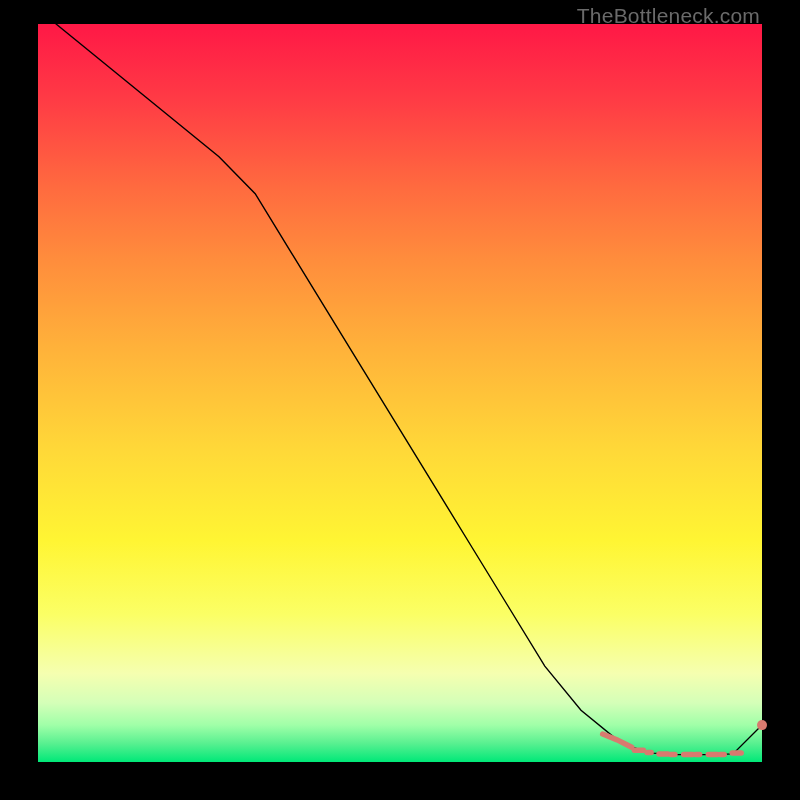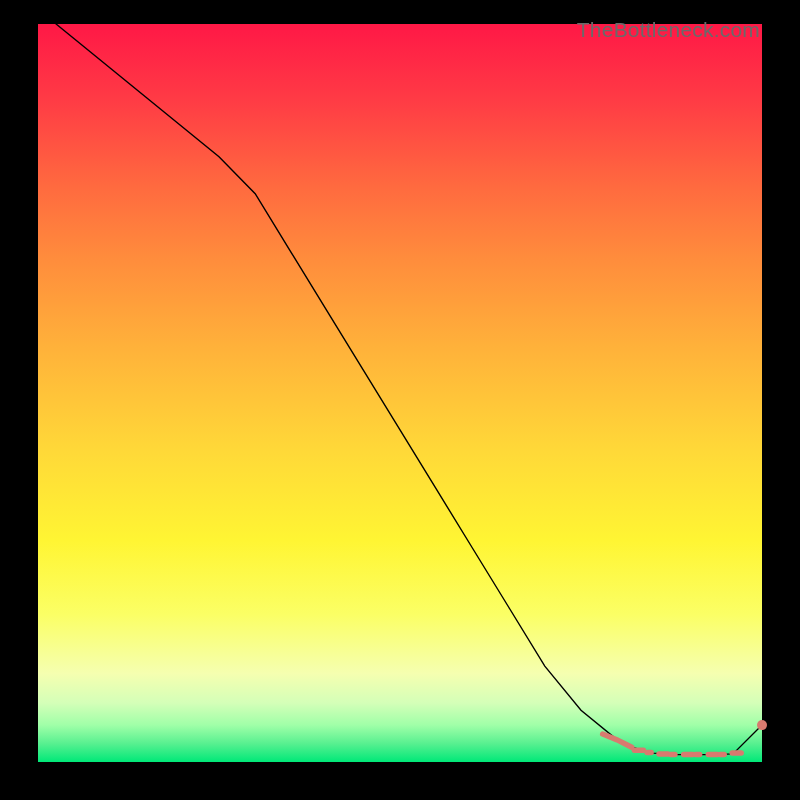"TheBottleneck.com" .watermark { top: 18px -> 4px }
